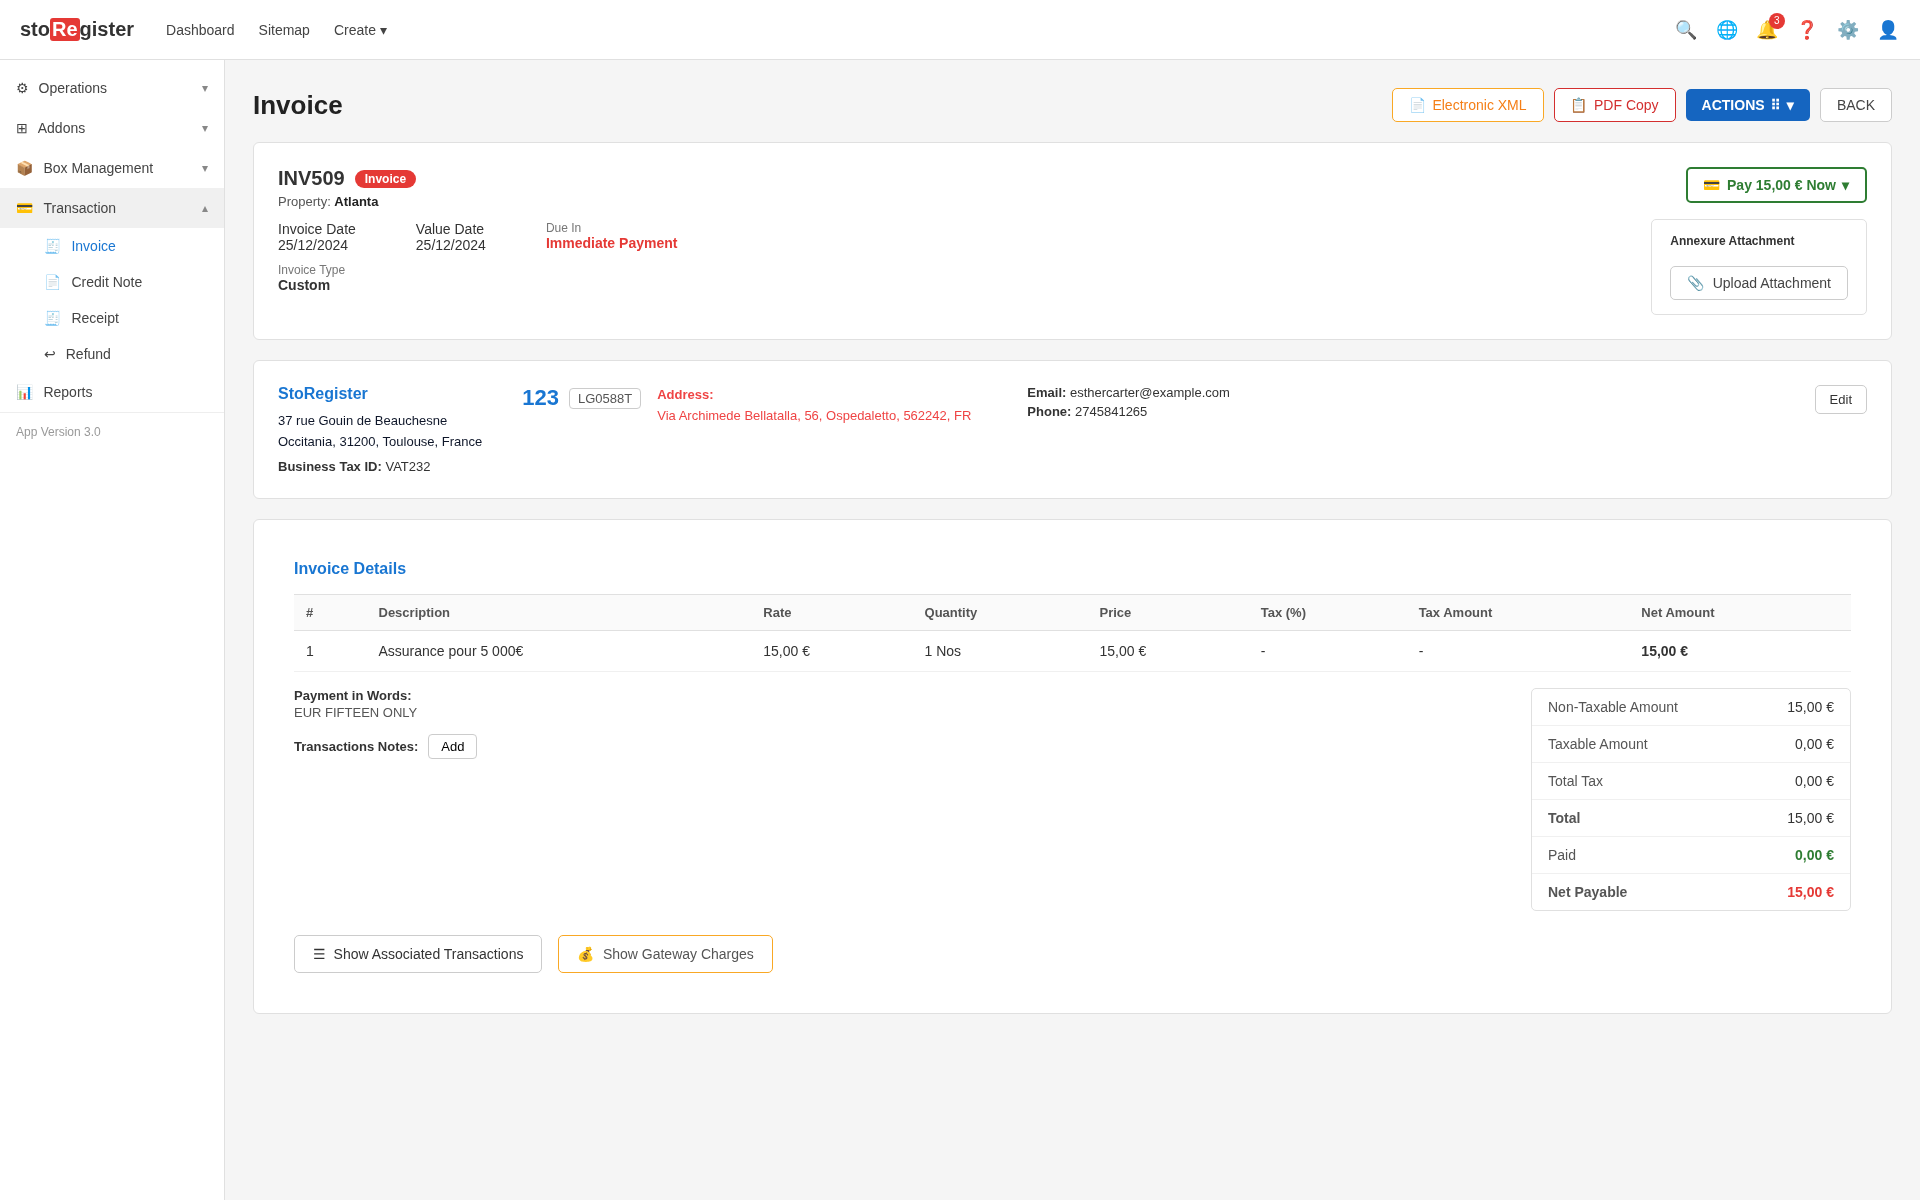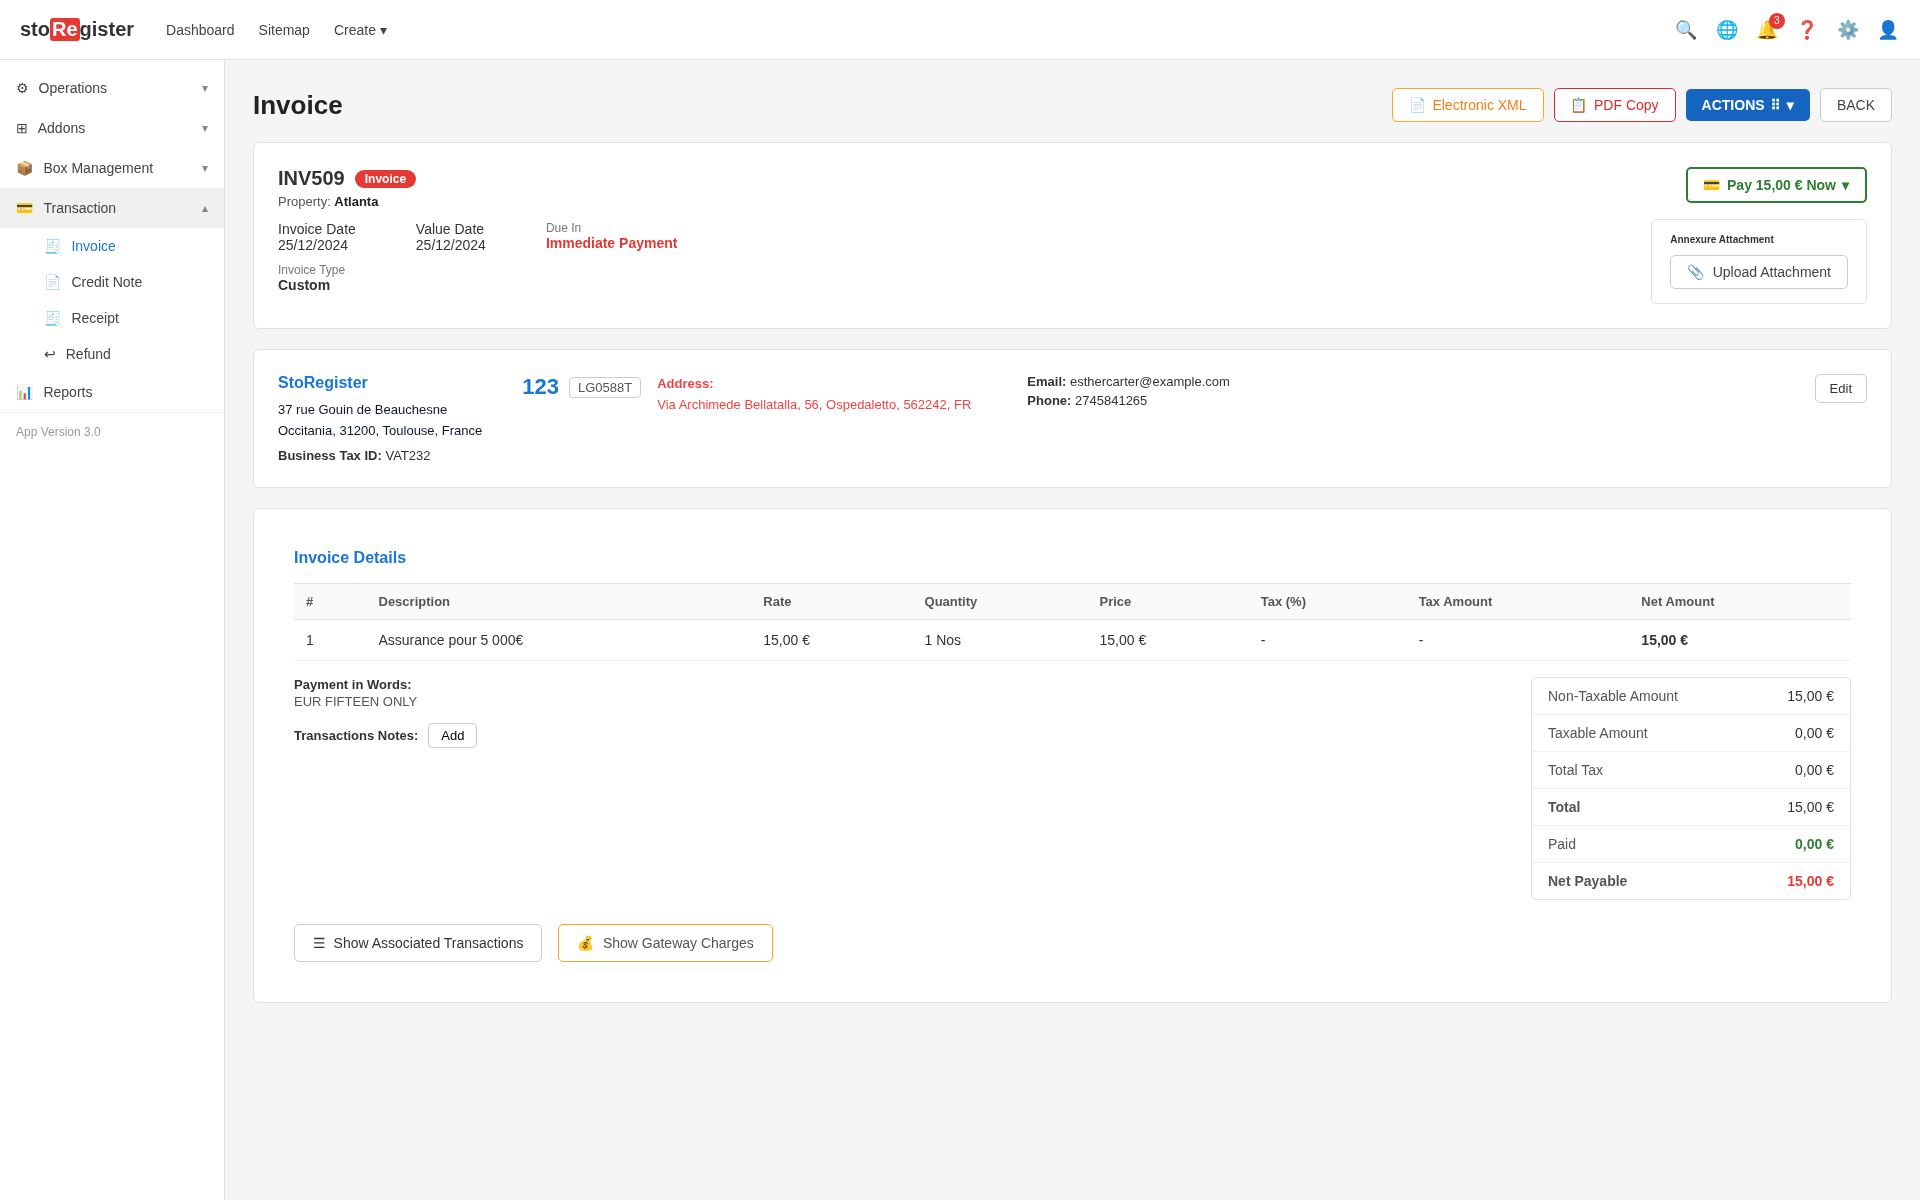"Annexure Attachment" .annexure-title { font-size: 10px -> 12px; margin-bottom: 10px -> 18px }
